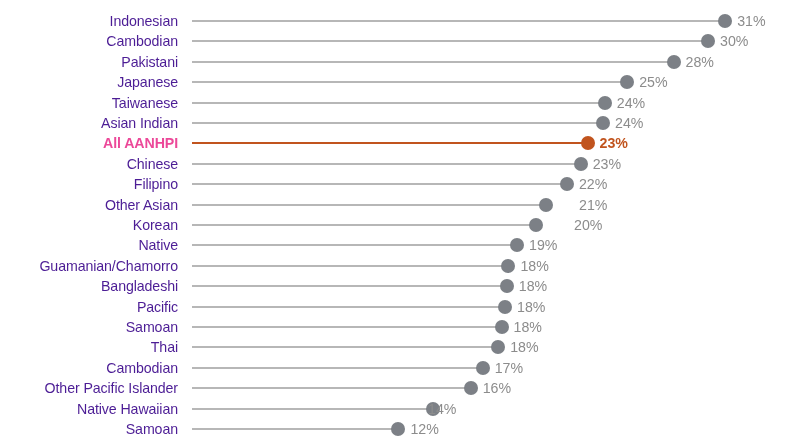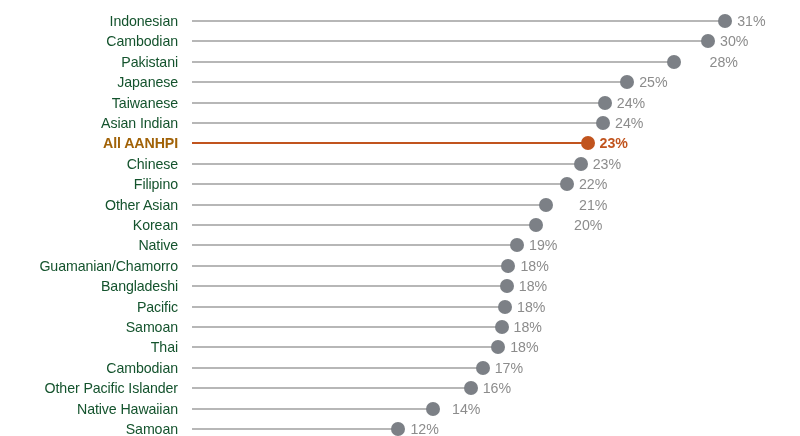"Indonesian" .row-label { color: #14532d -> #4c1d95 }
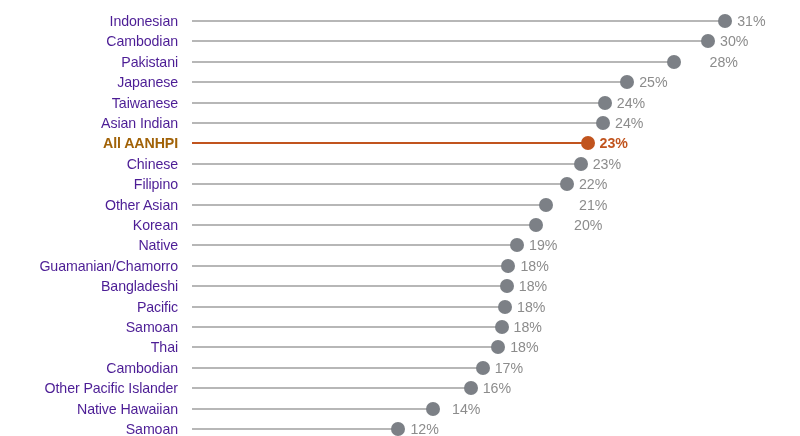"28%" div.row-value { margin-left: 24px -> none }
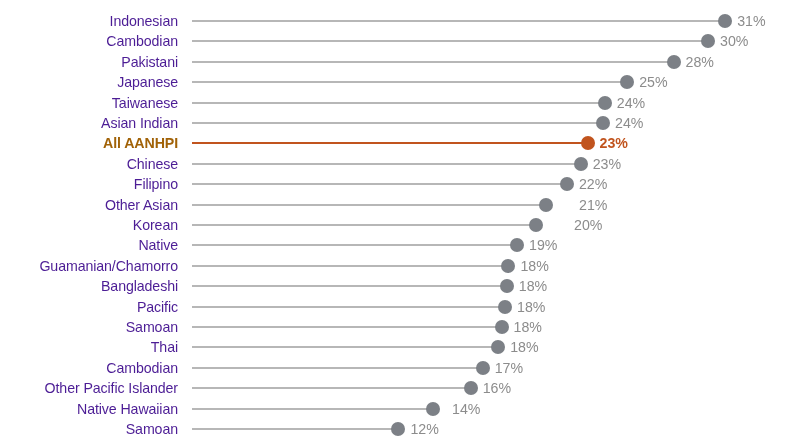"All AANHPI" .row.highlight .row-label { color: #a16207 -> #ec4899 }
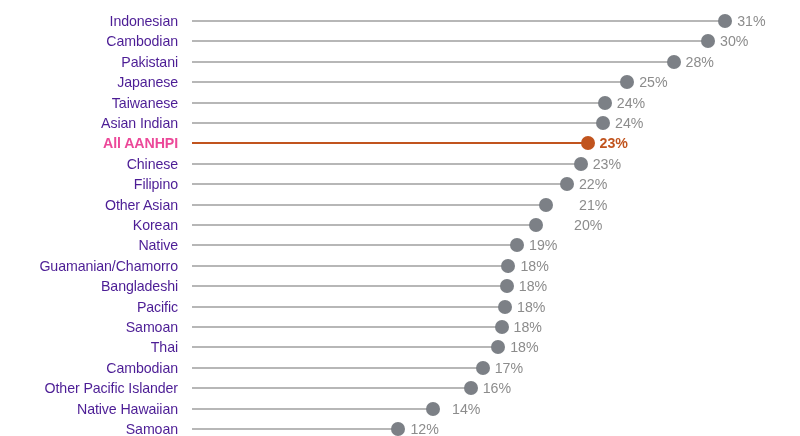"14%" div.row-value { left: 452px -> 428px }
